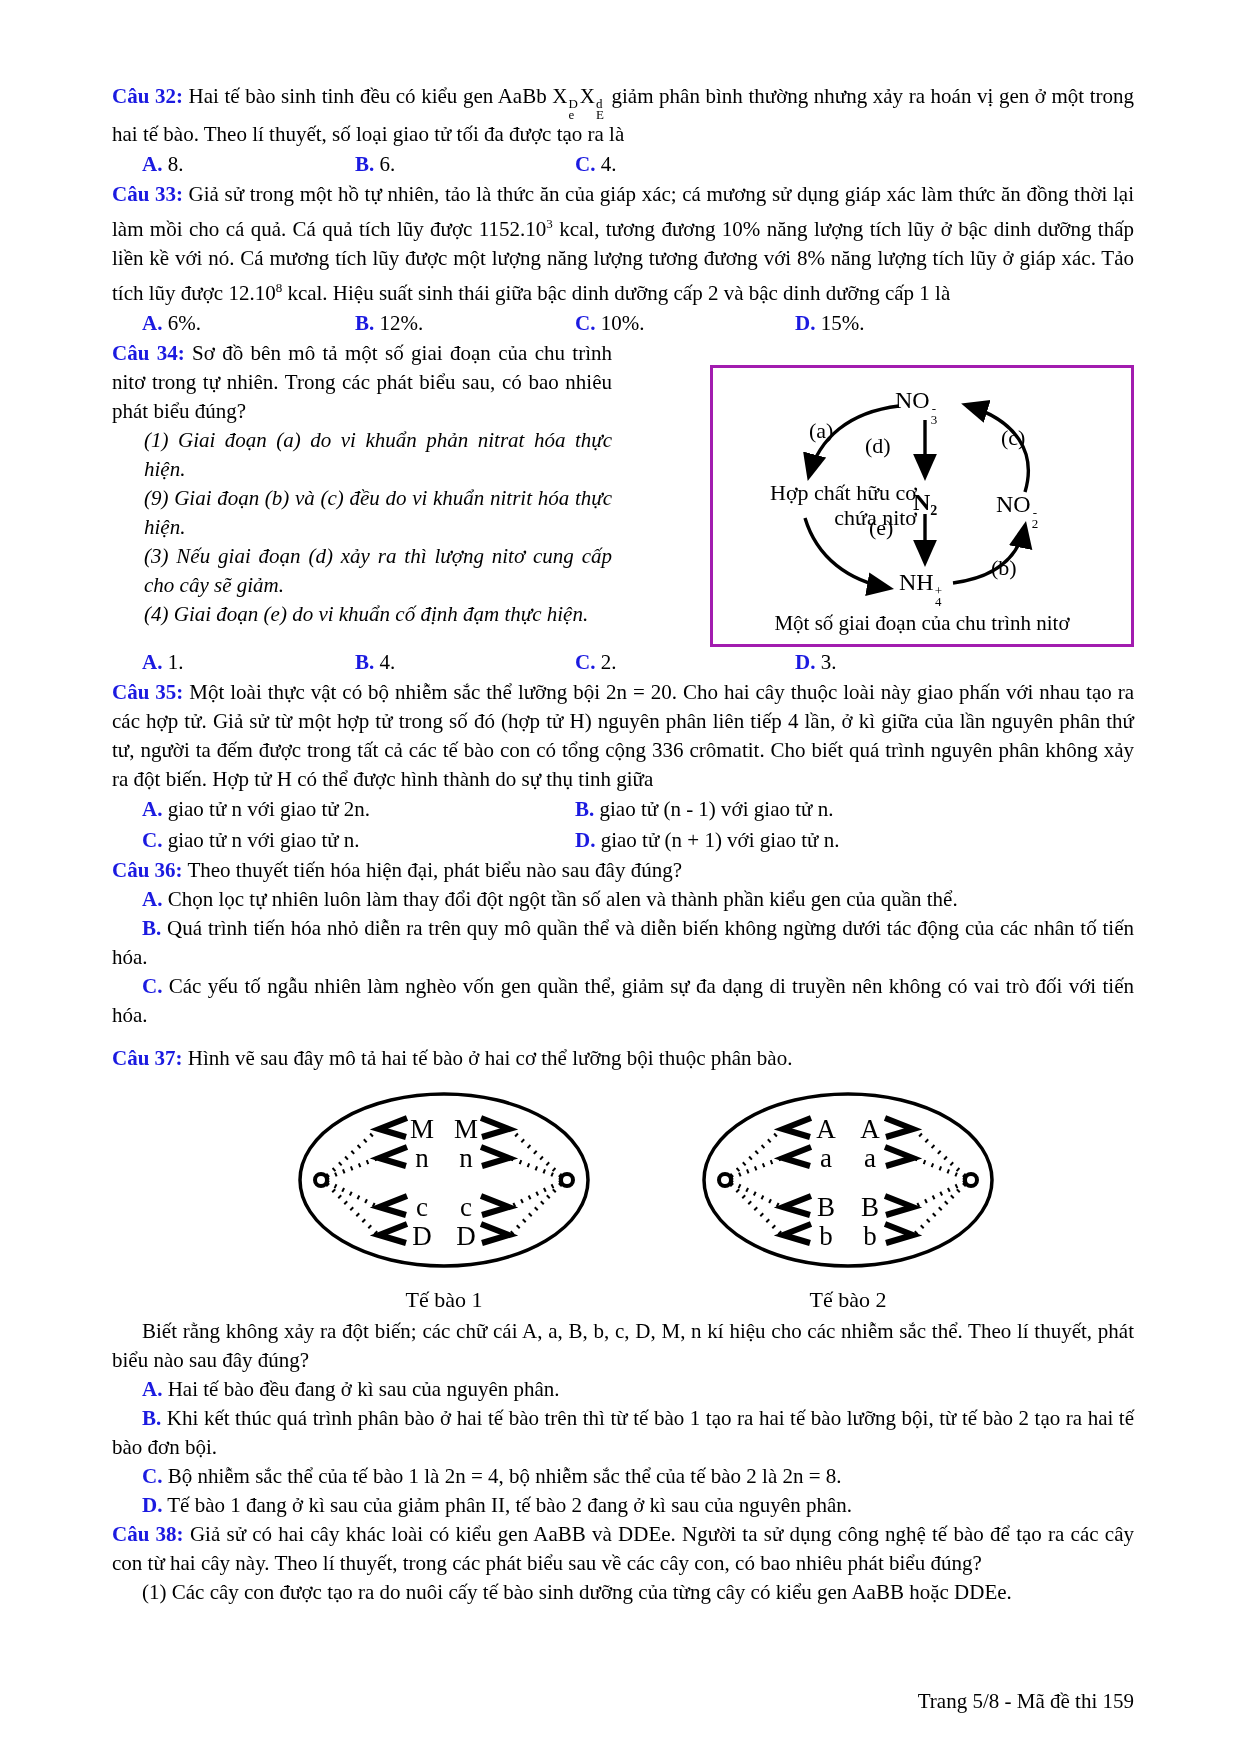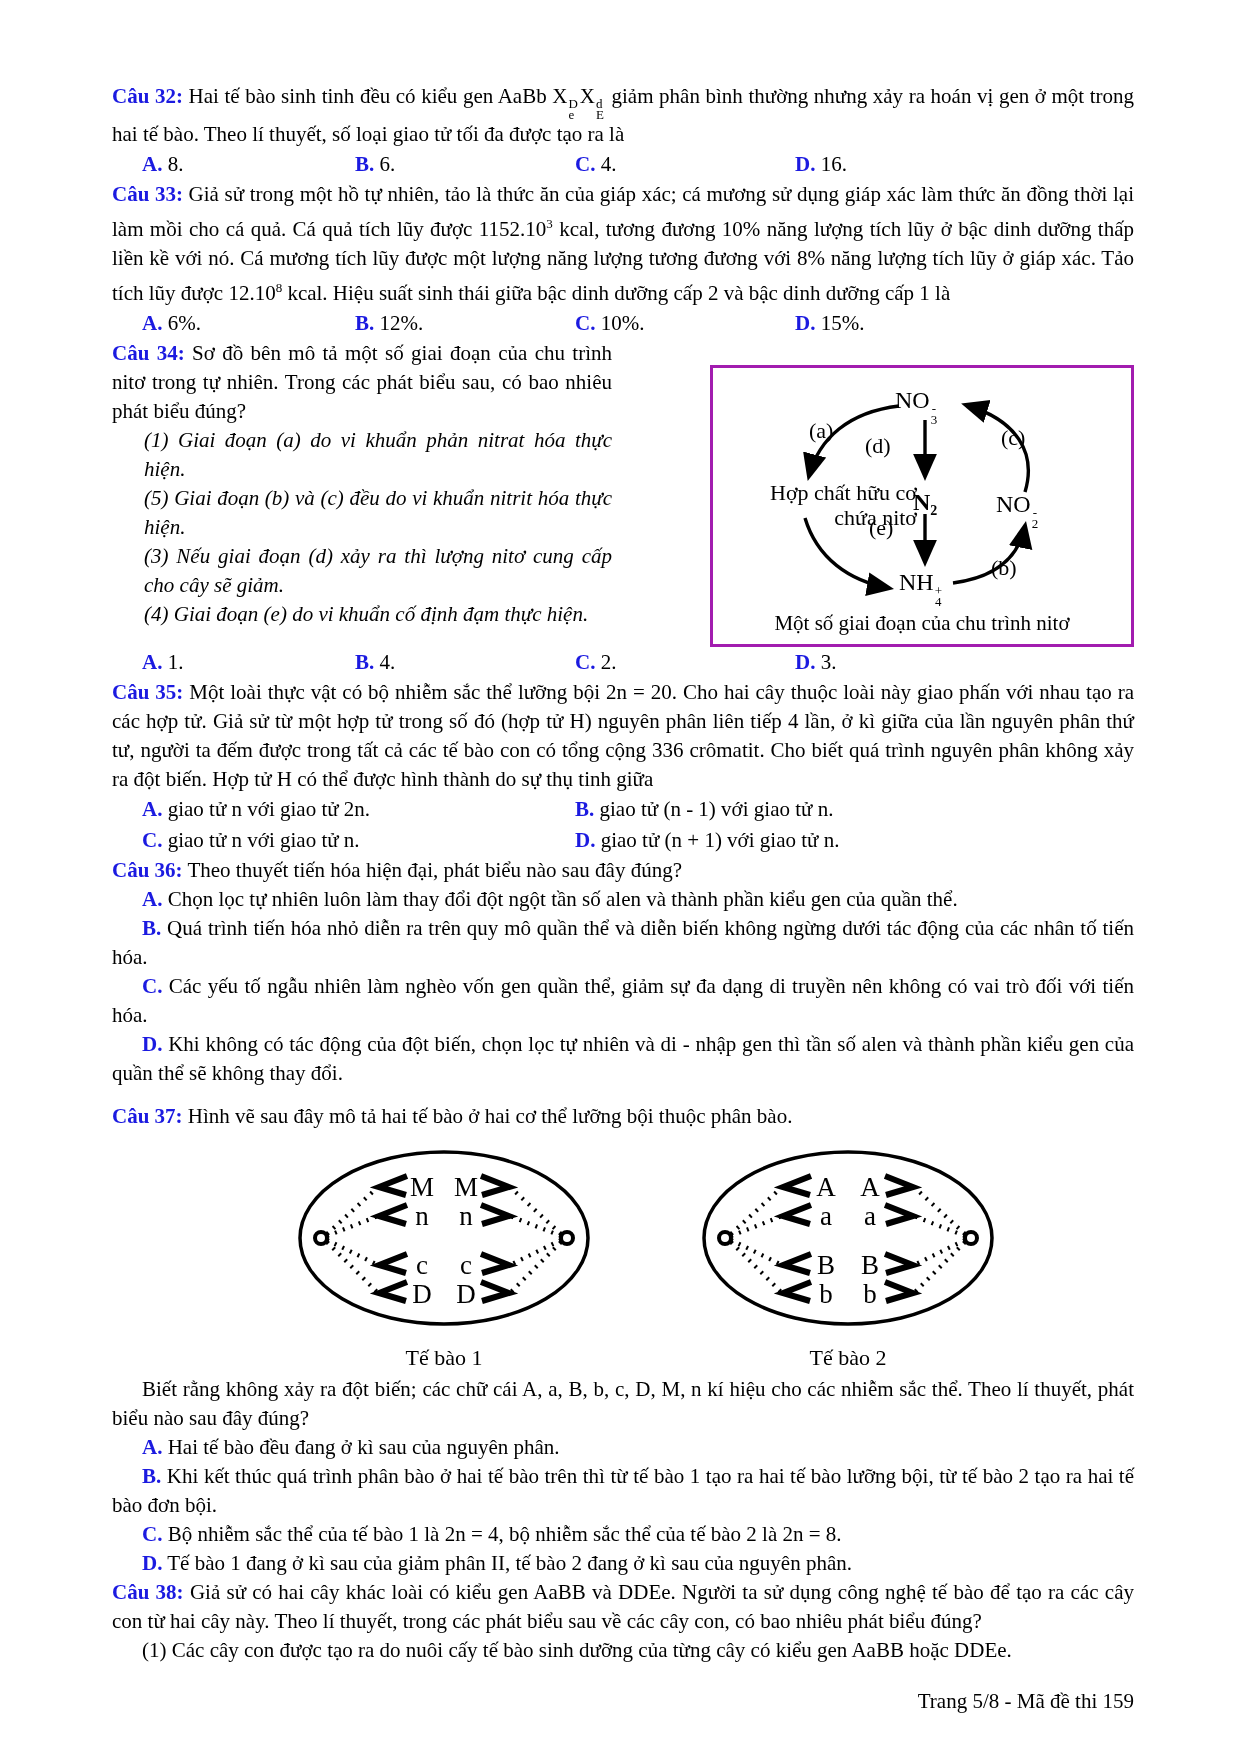"D. 16." span { html: <span><b>D.</b> <span>16.</span></span> -> none }
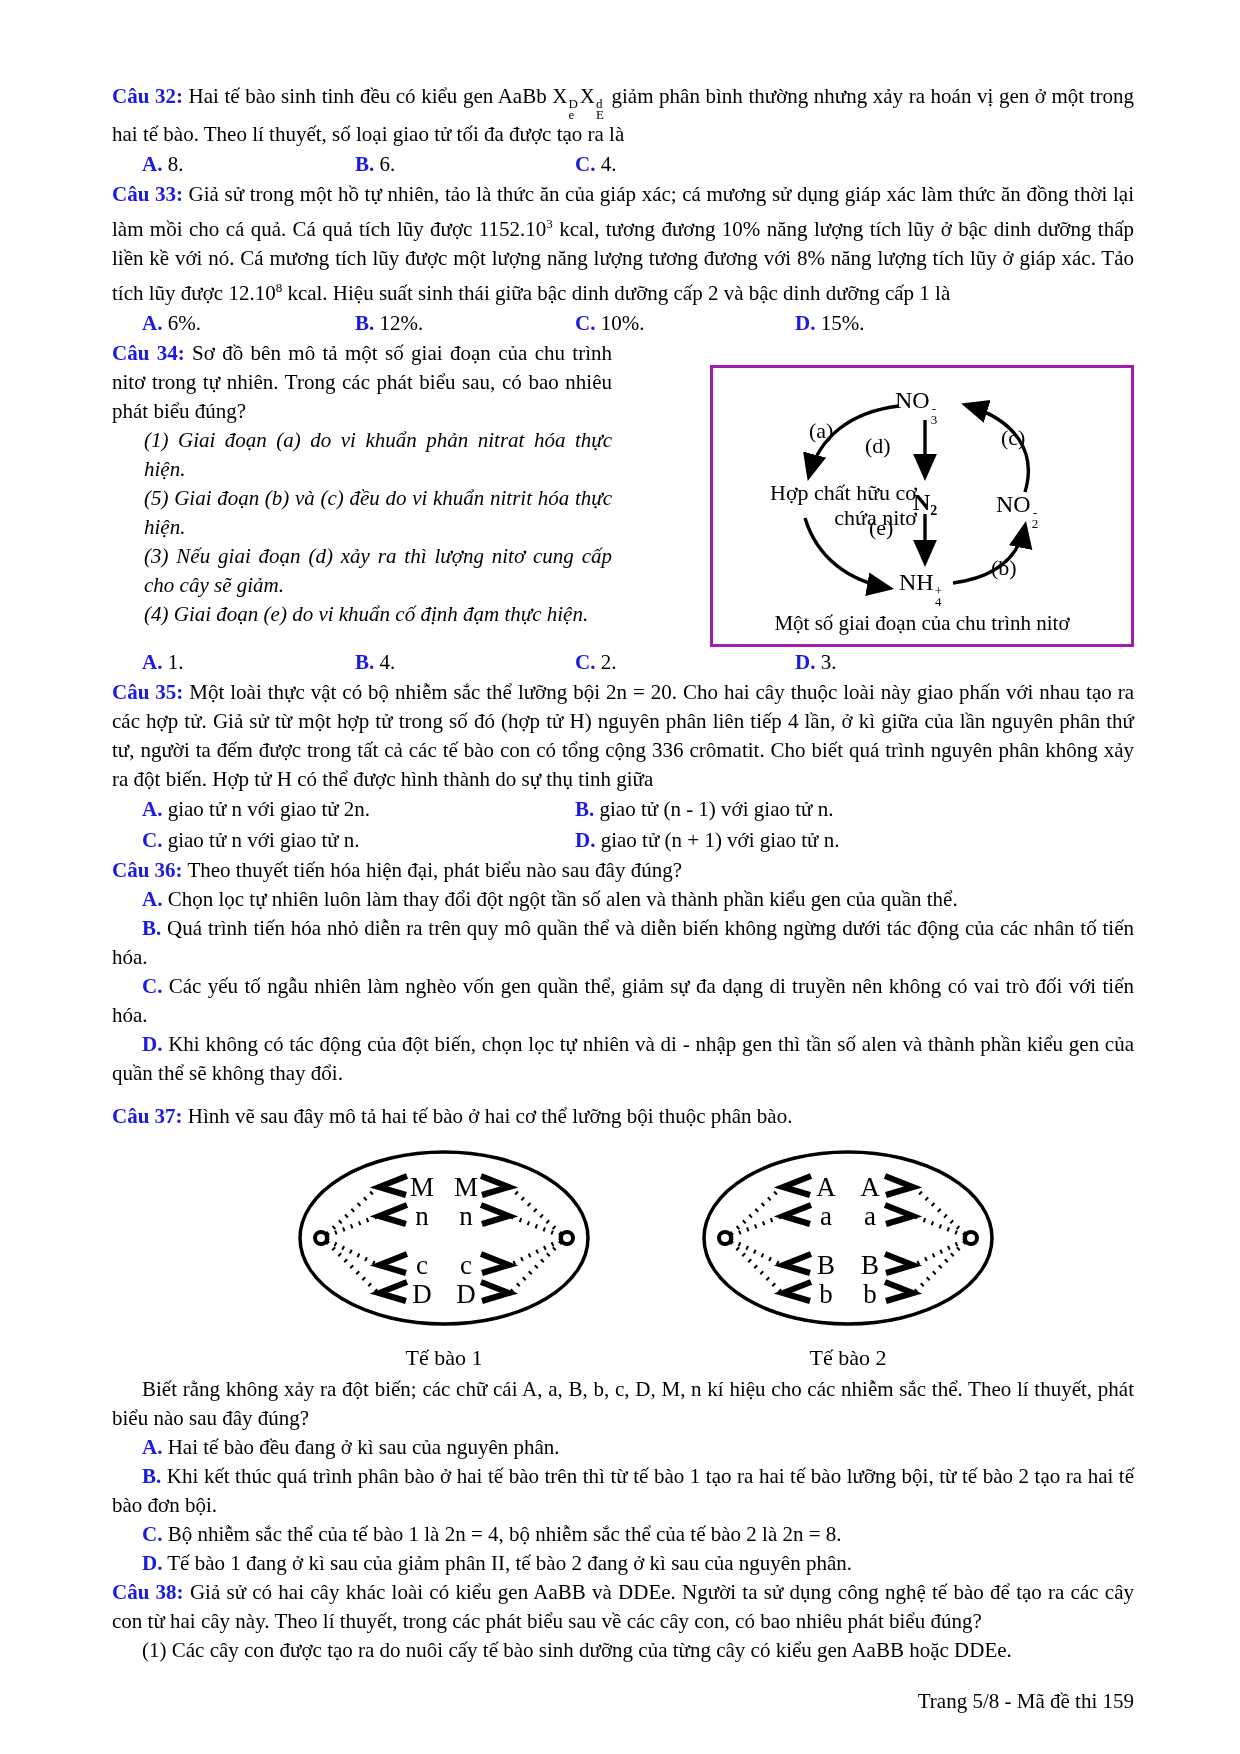"(5) Giai đoạn (b) và" p.stmt { text: 5 -> 9 }
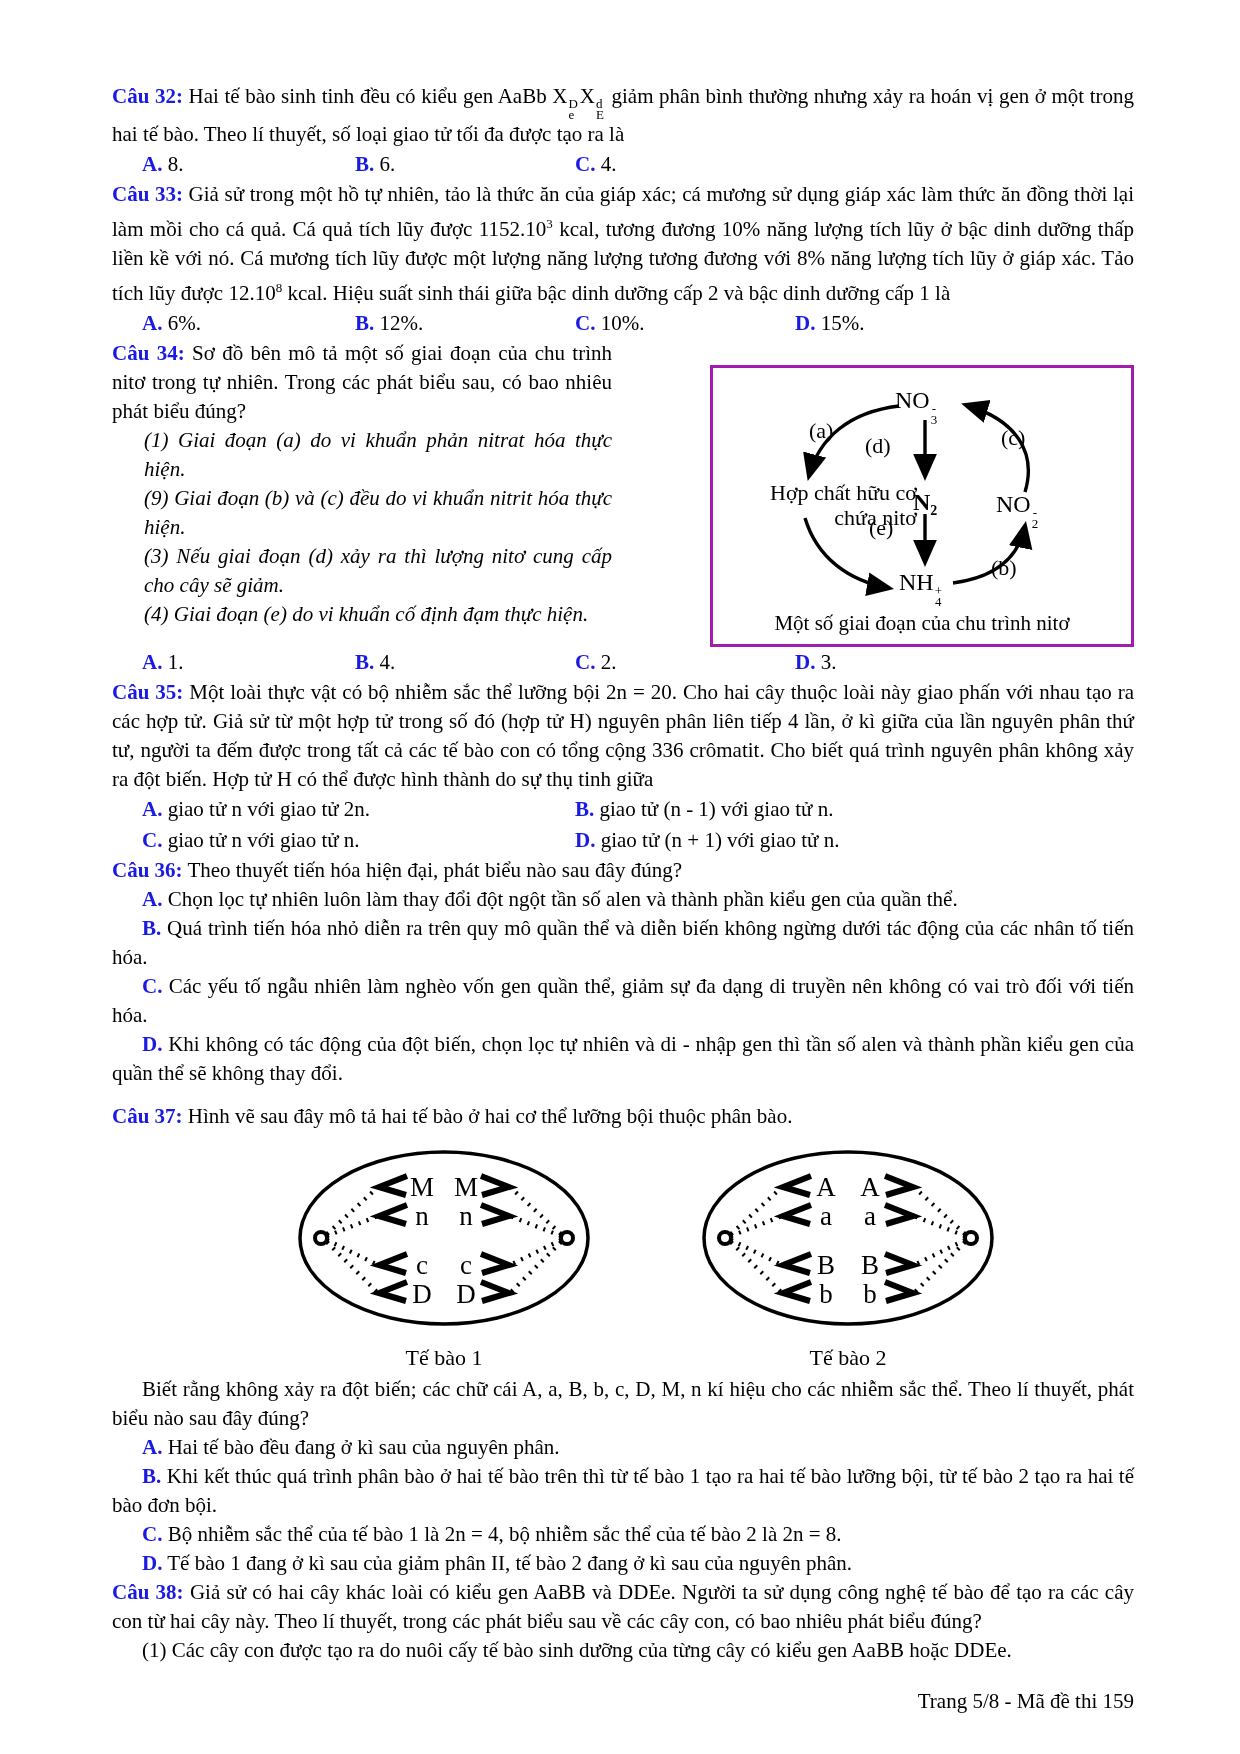"D. Khi không có tác" p.optp { html: <p><b>D.</b> <span>Khi không có tác động của đột biến, chọn lọc tự nhiên và di - nhập gen thì tần số alen và thành phần kiểu gen của quần thể sẽ không thay đổi.</span></p> -> none }
